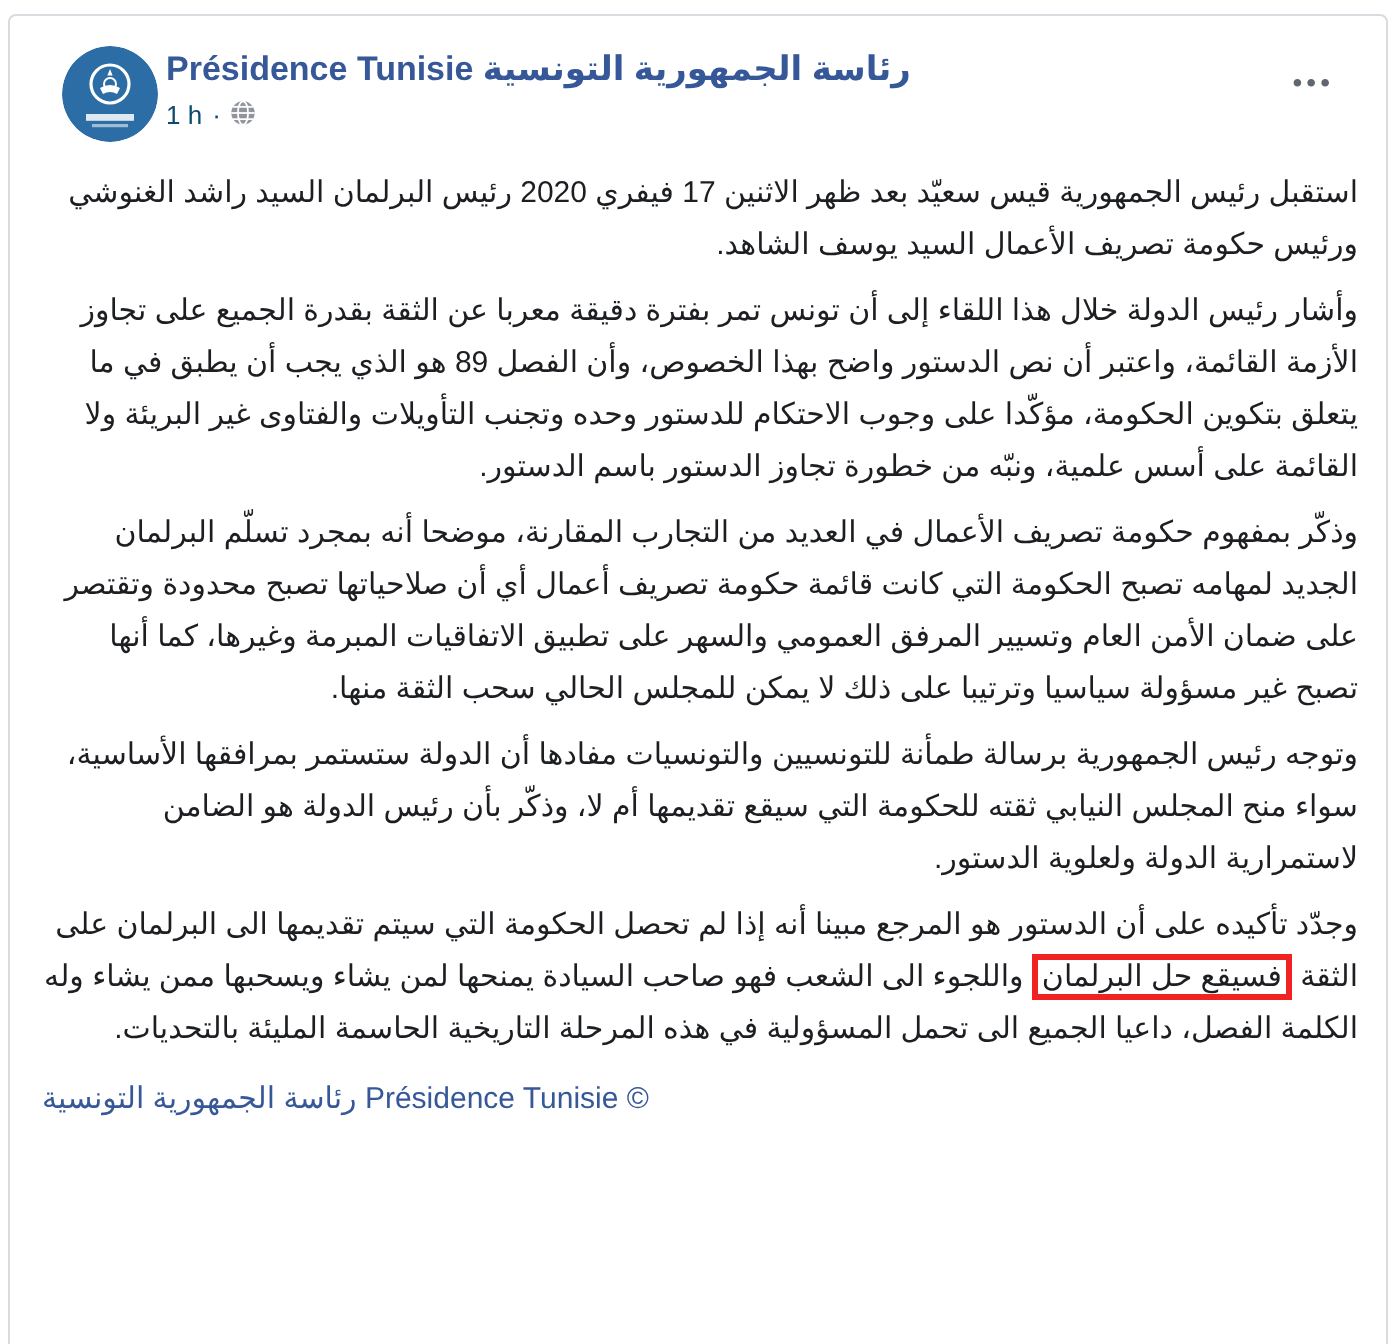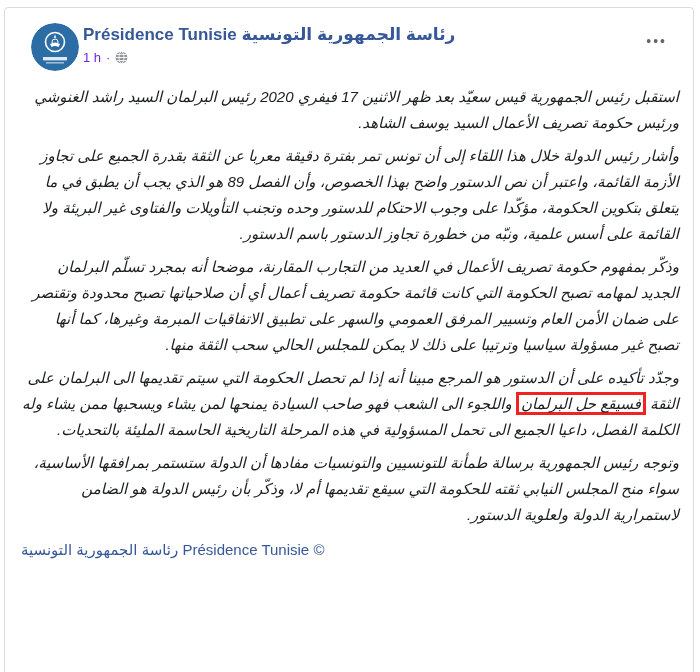"1 h" .meta { align-items: center -> flex-start; color: #6d28d9 -> #0c4a6e }
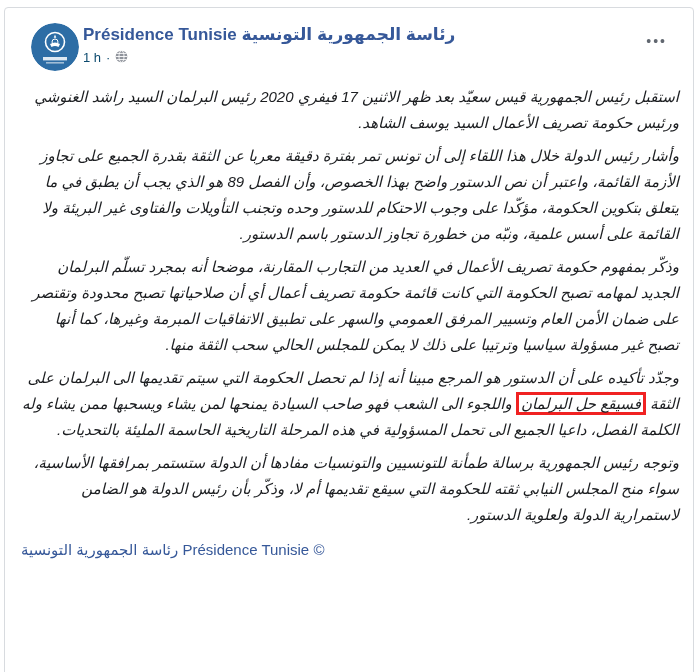"استقبل رئيس الجمهورية قيس سعيّد" .body { font-style: italic -> none }
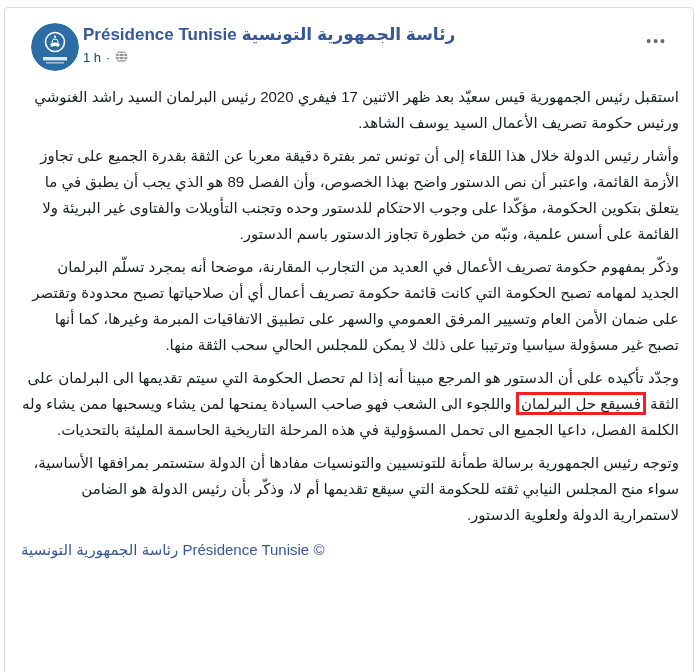"وجدّد تأكيده على أن الدستور" p { order: before "وتوجه رئيس الجمهورية برسالة طمأنة" -> after "وتوجه رئيس الجمهورية برسالة طمأنة" }
